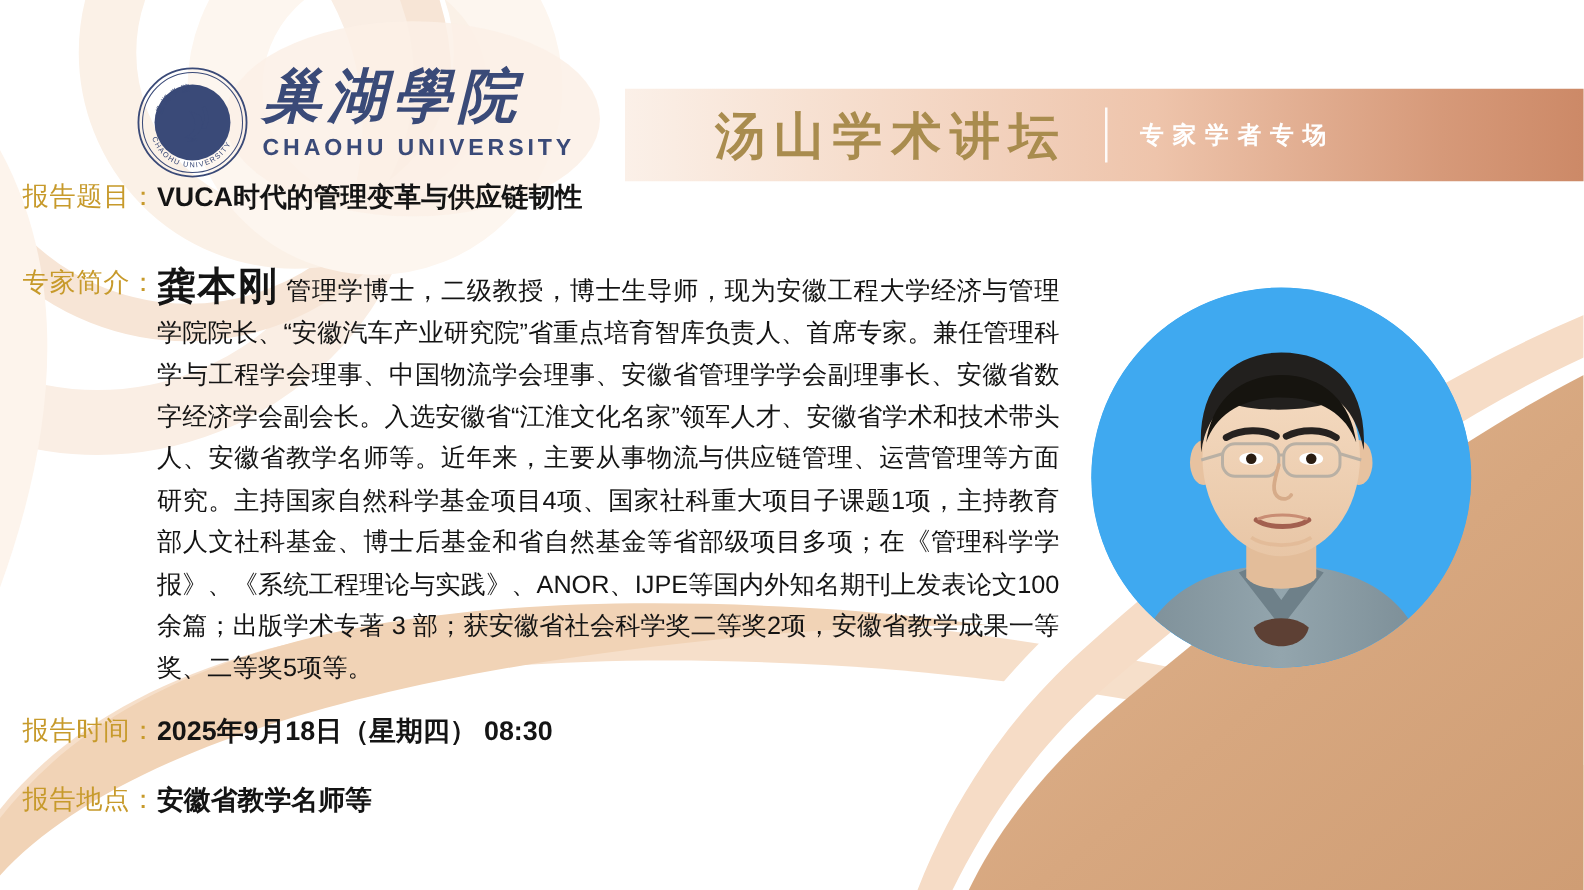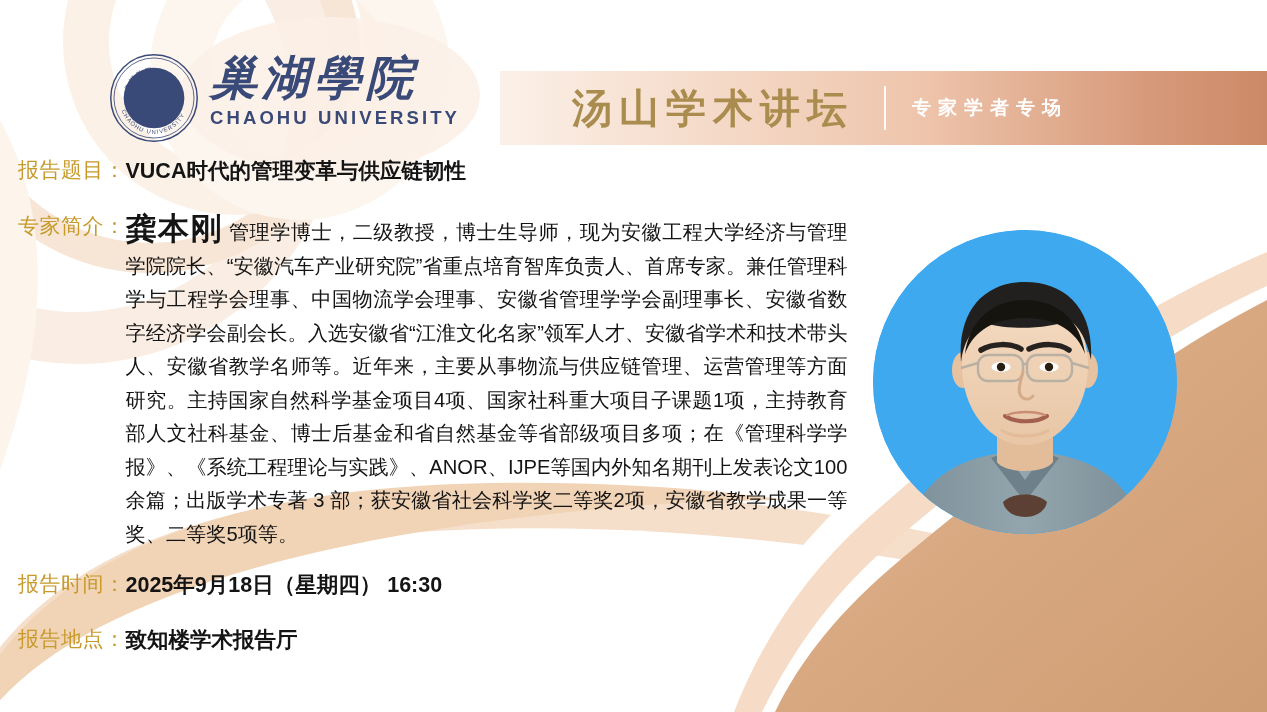"报告题目：" #row-title { top: 156px -> 143px }
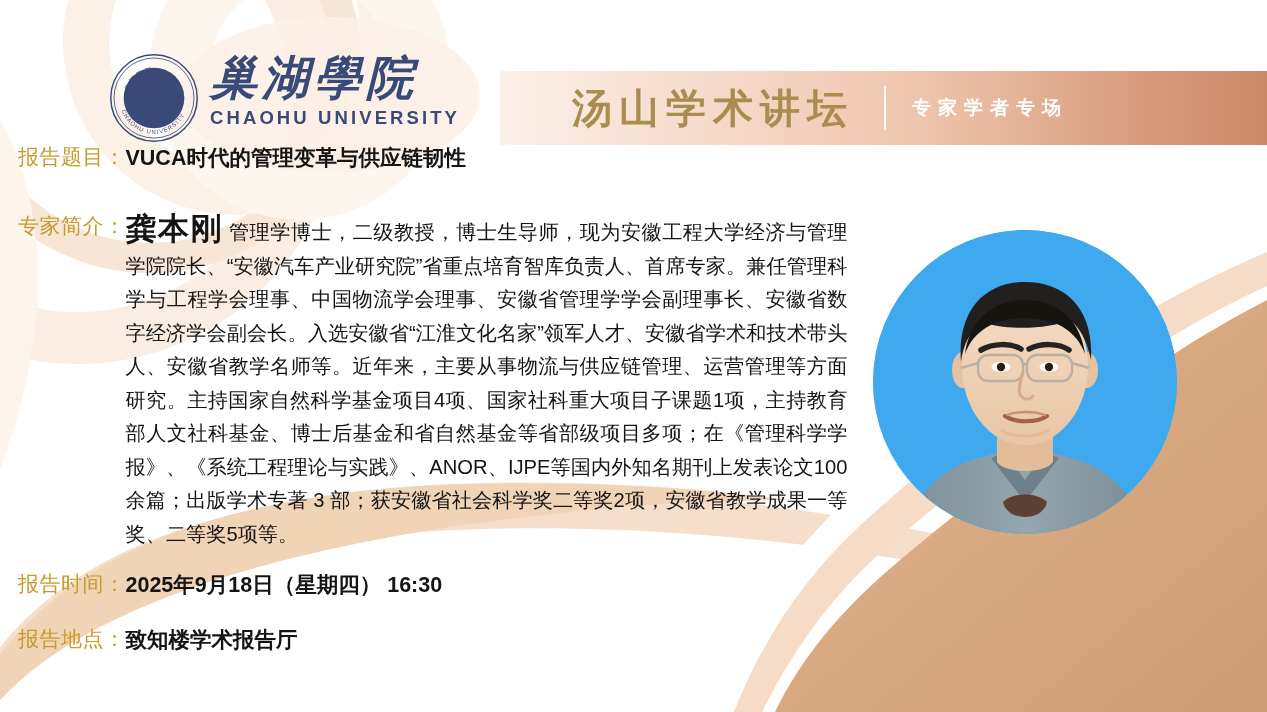"2025年9月18日（星期四） 16:30" span.val-bold { text: 16:30 -> 08:30 }
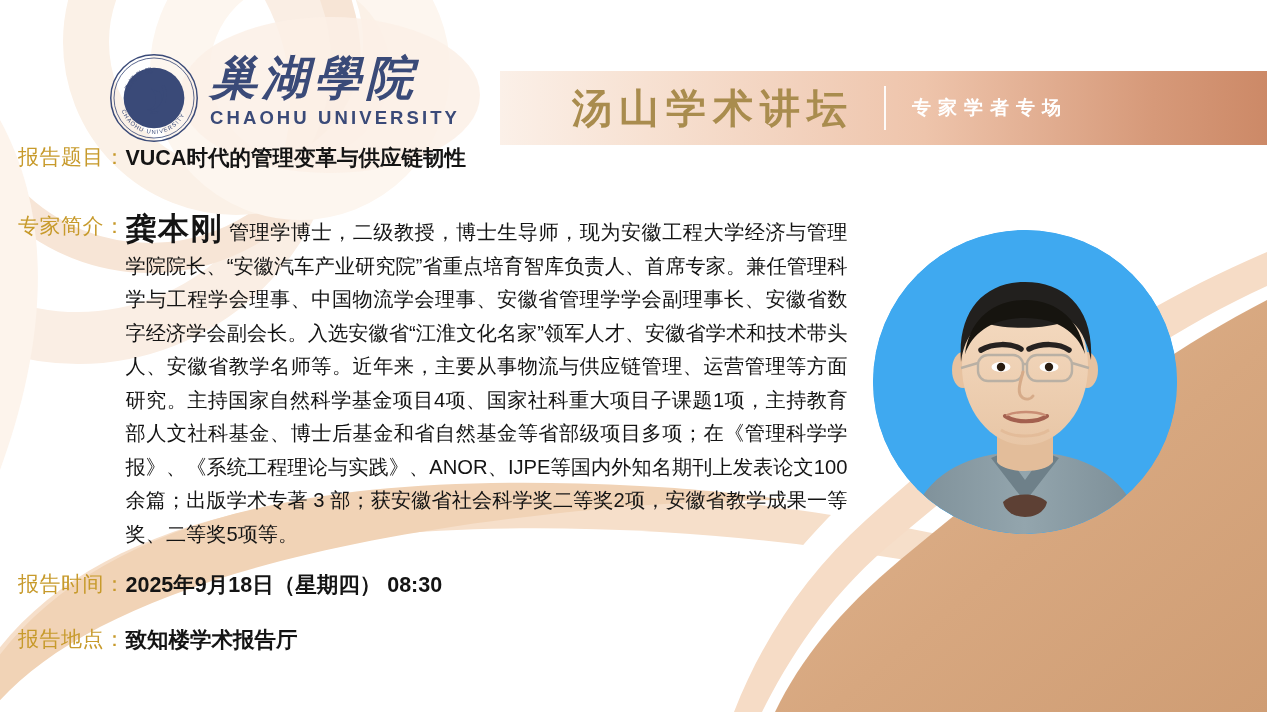"致知楼学术报告厅" span.val-bold { text: 致知楼学术报告厅 -> 安徽省教学名师等 }
